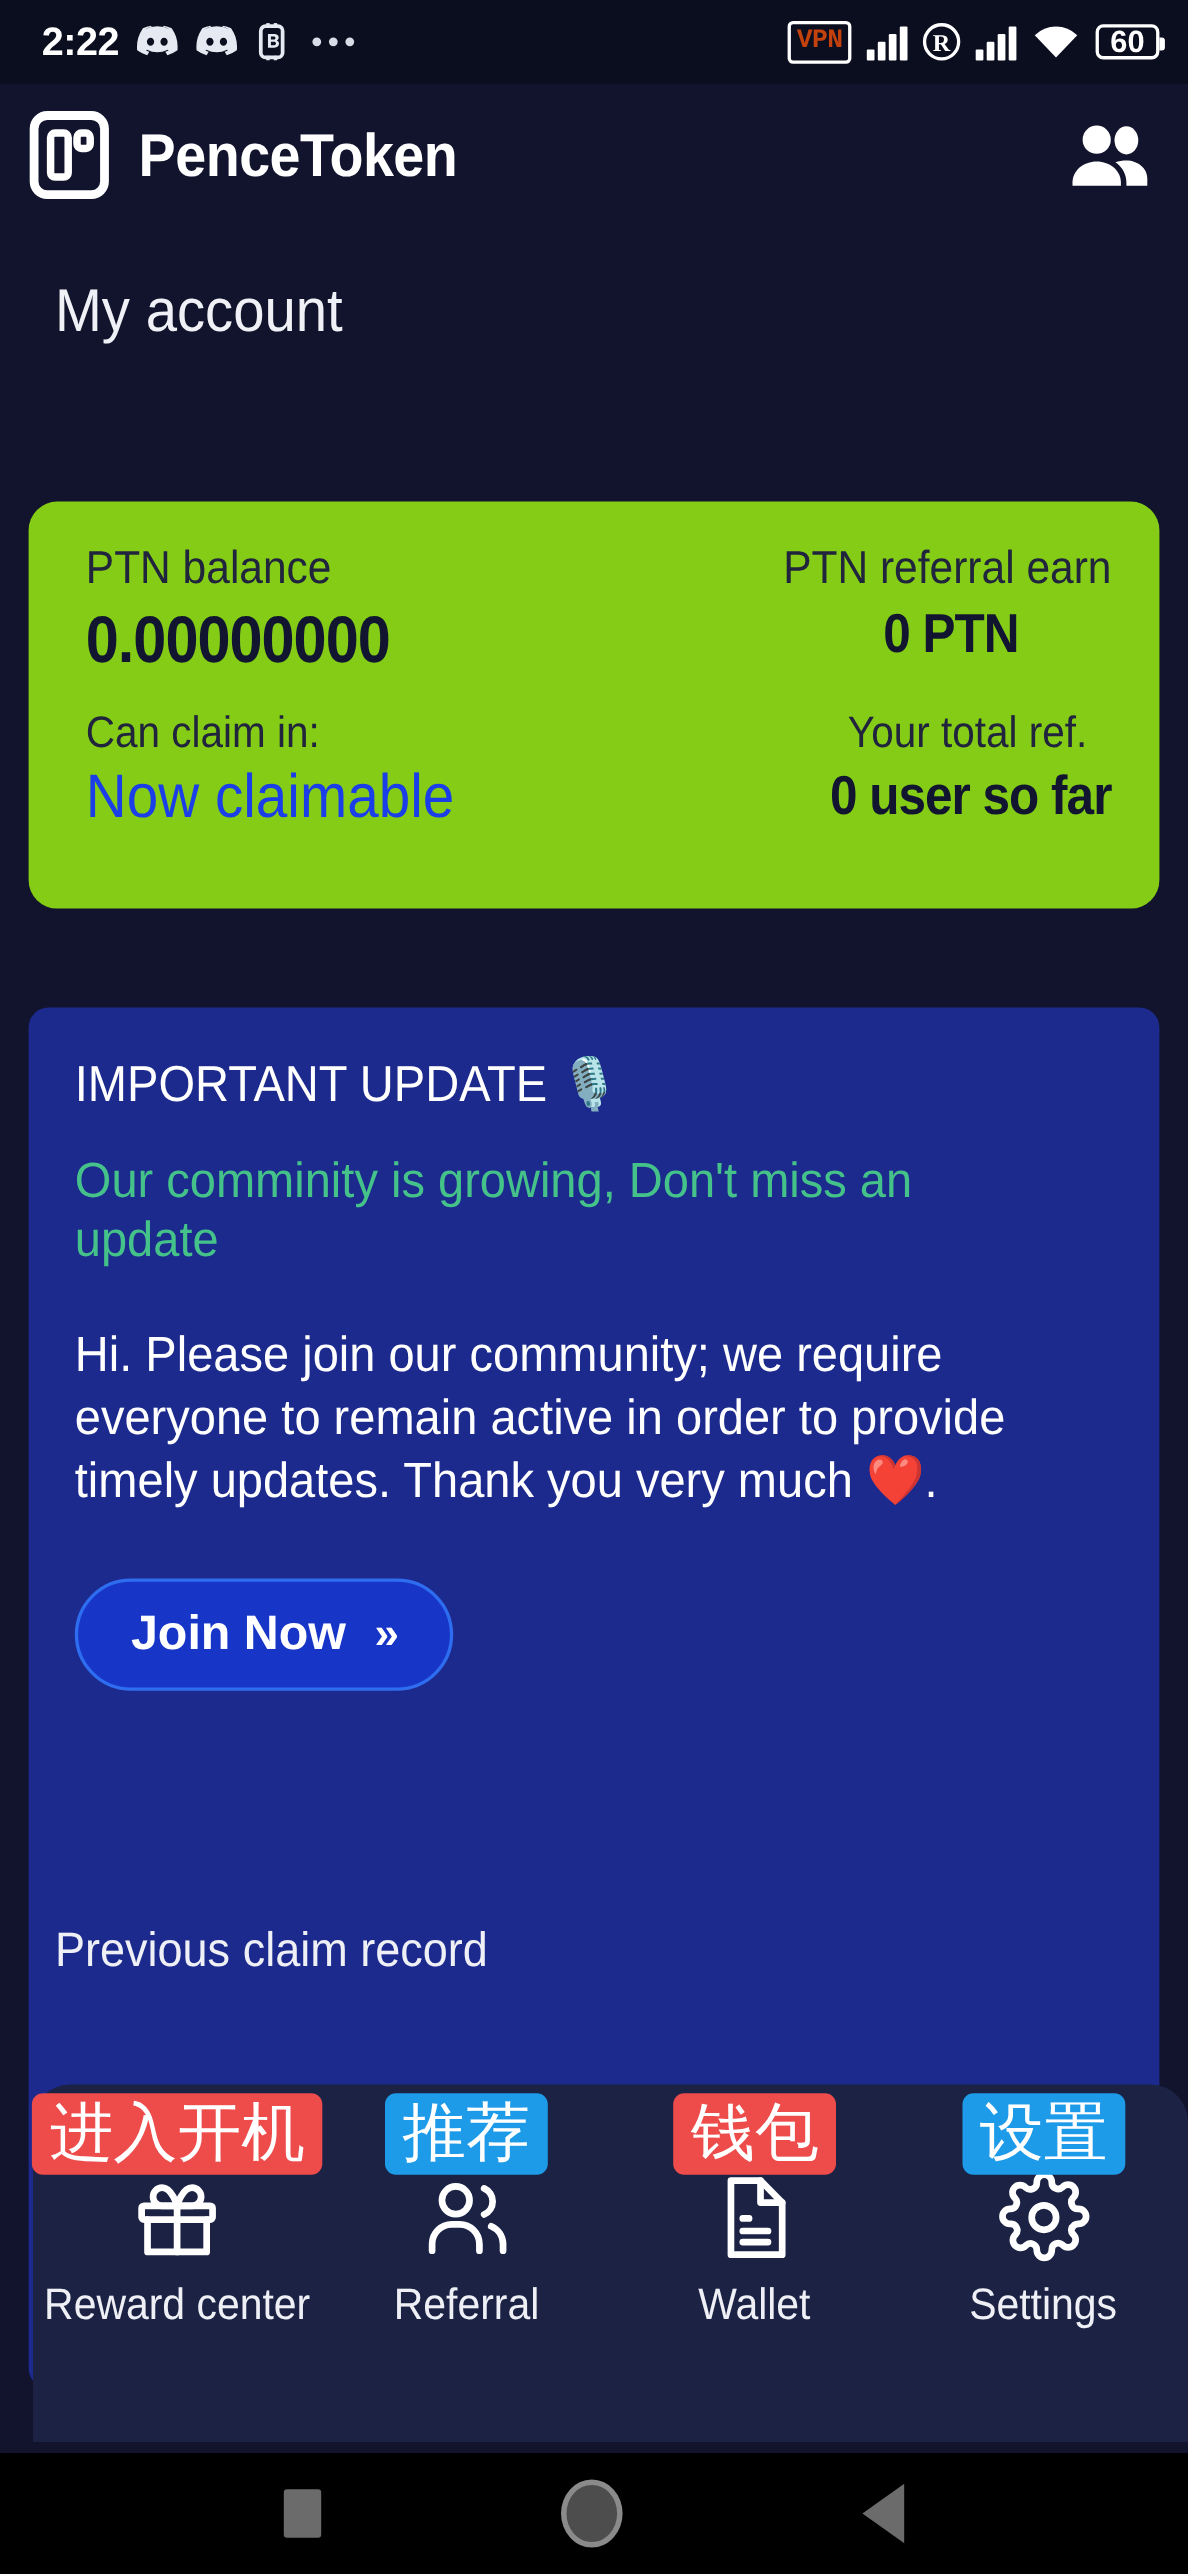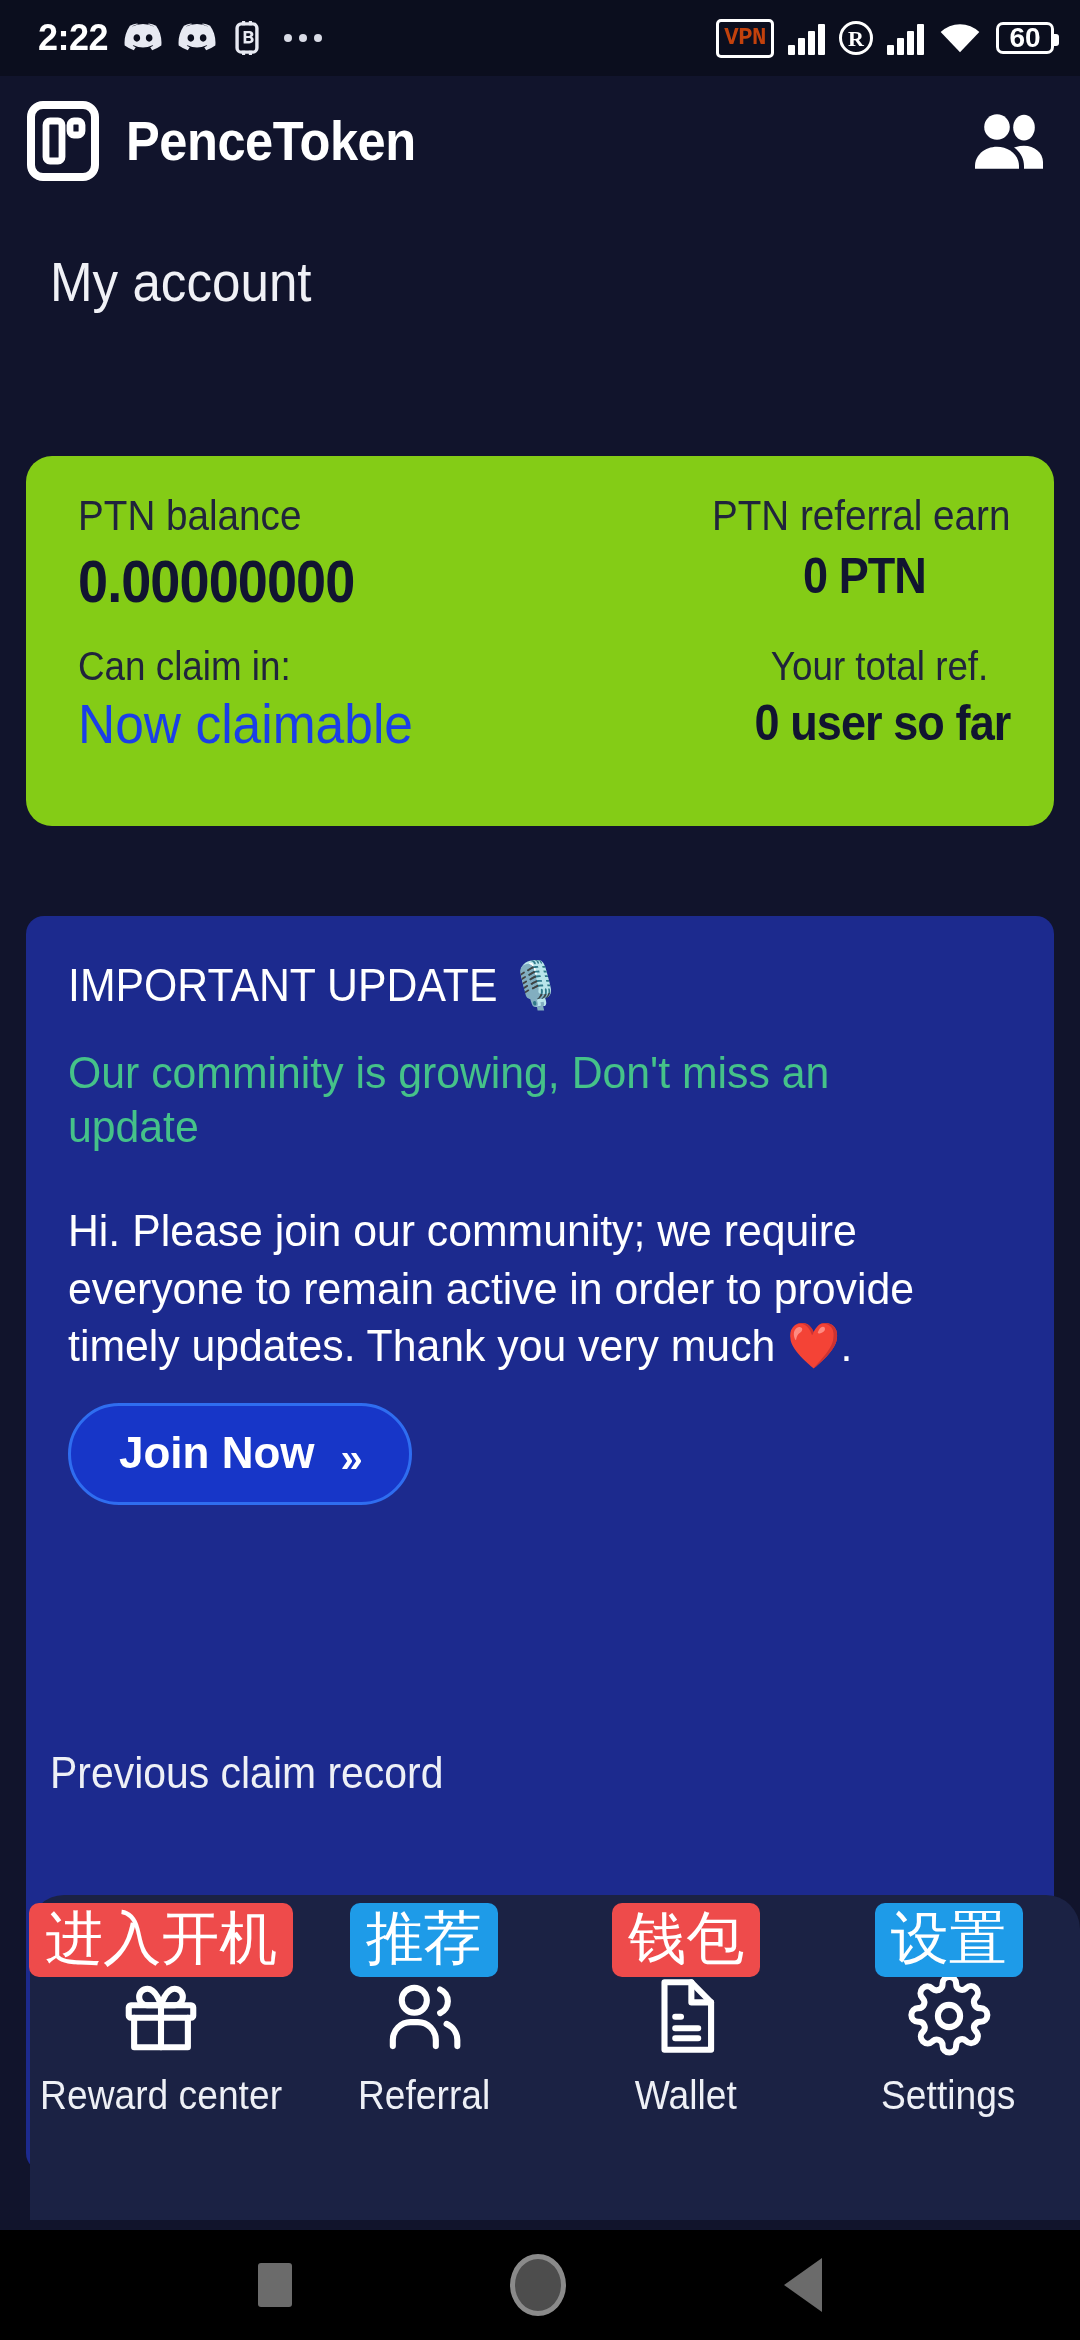"Join Now" .join-btn { align-items: flex-end -> center; margin-top: 28px -> 60px }
